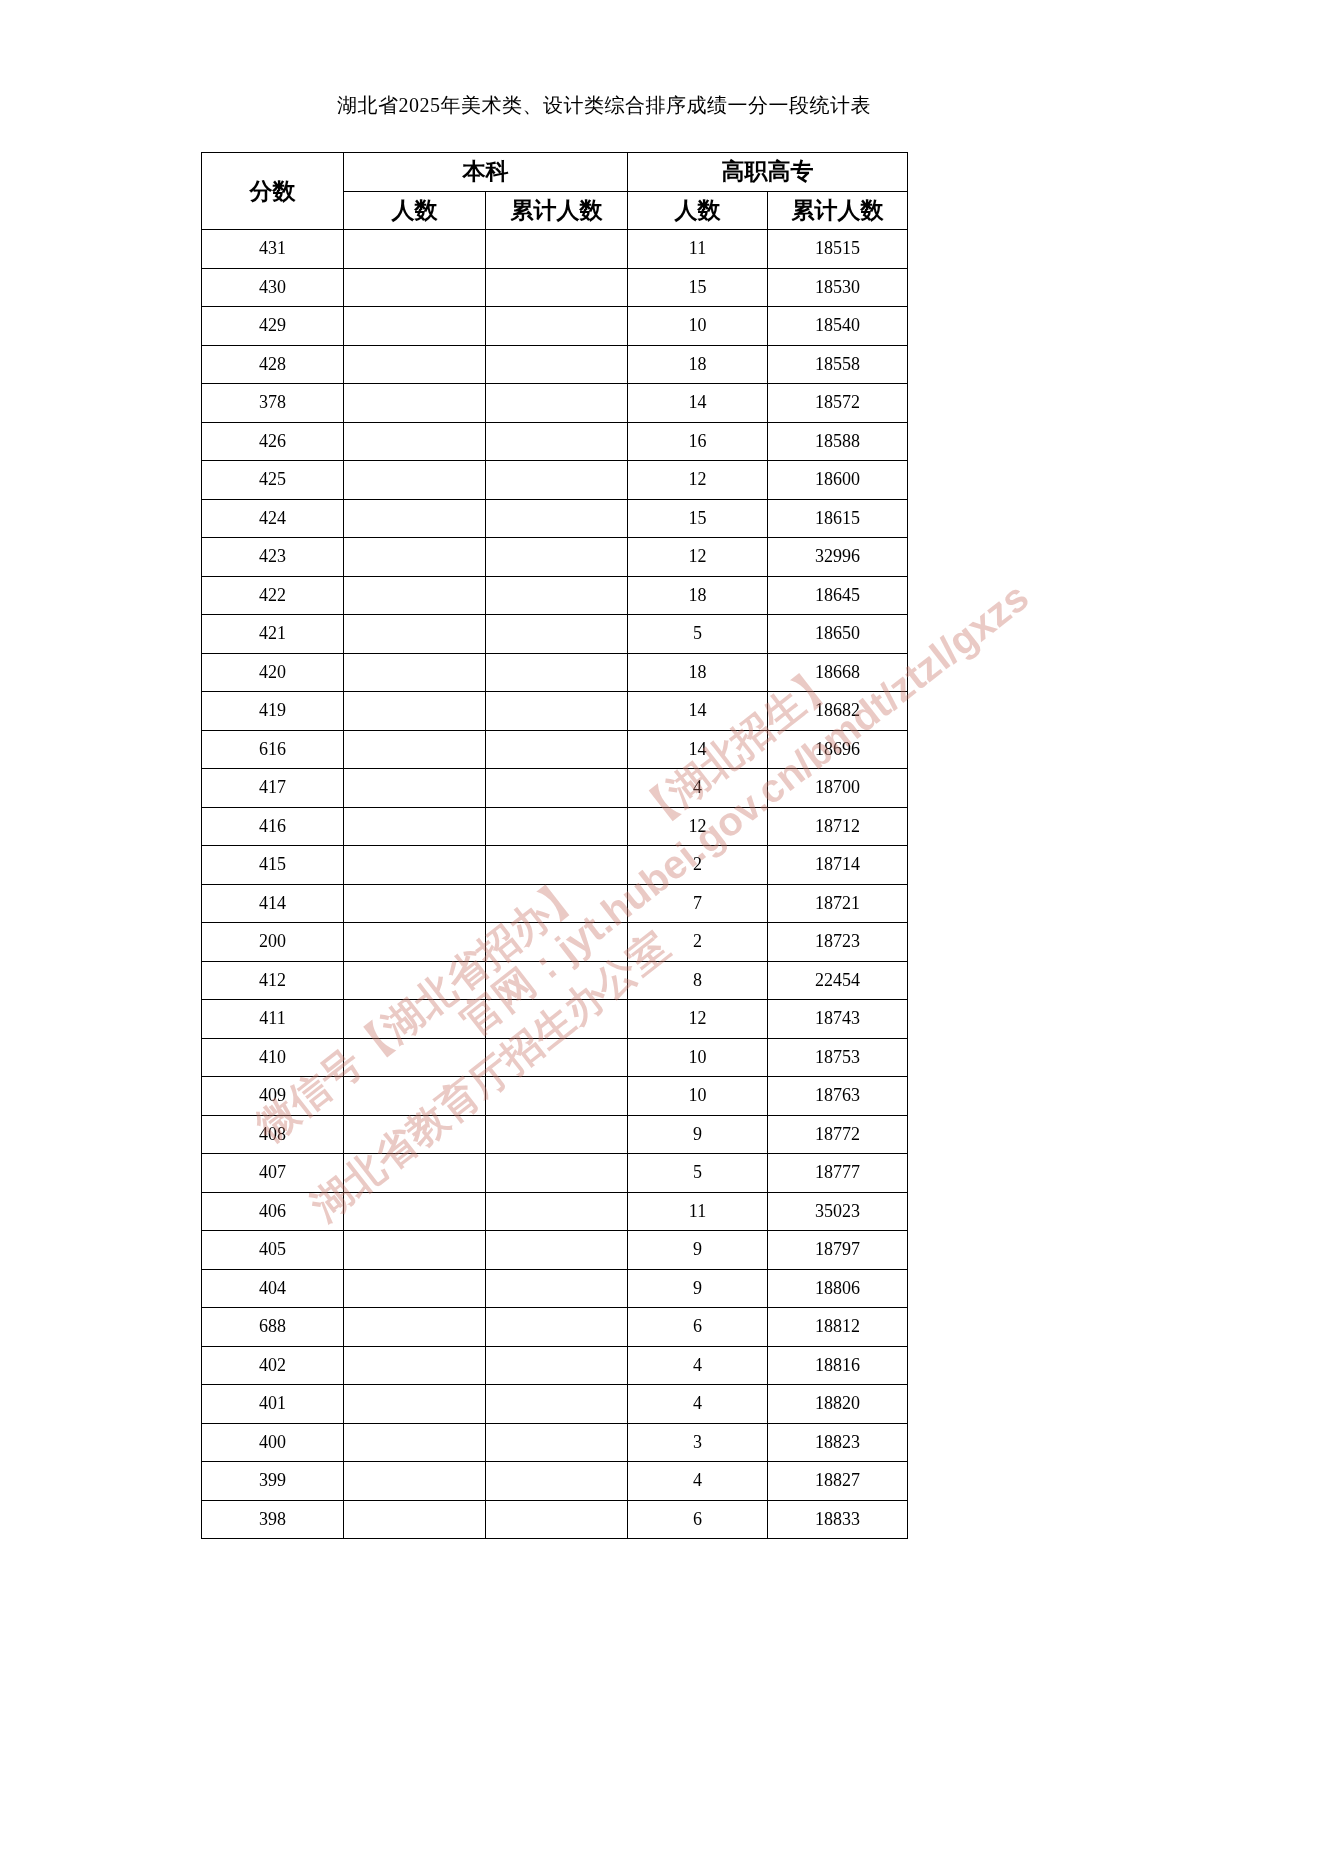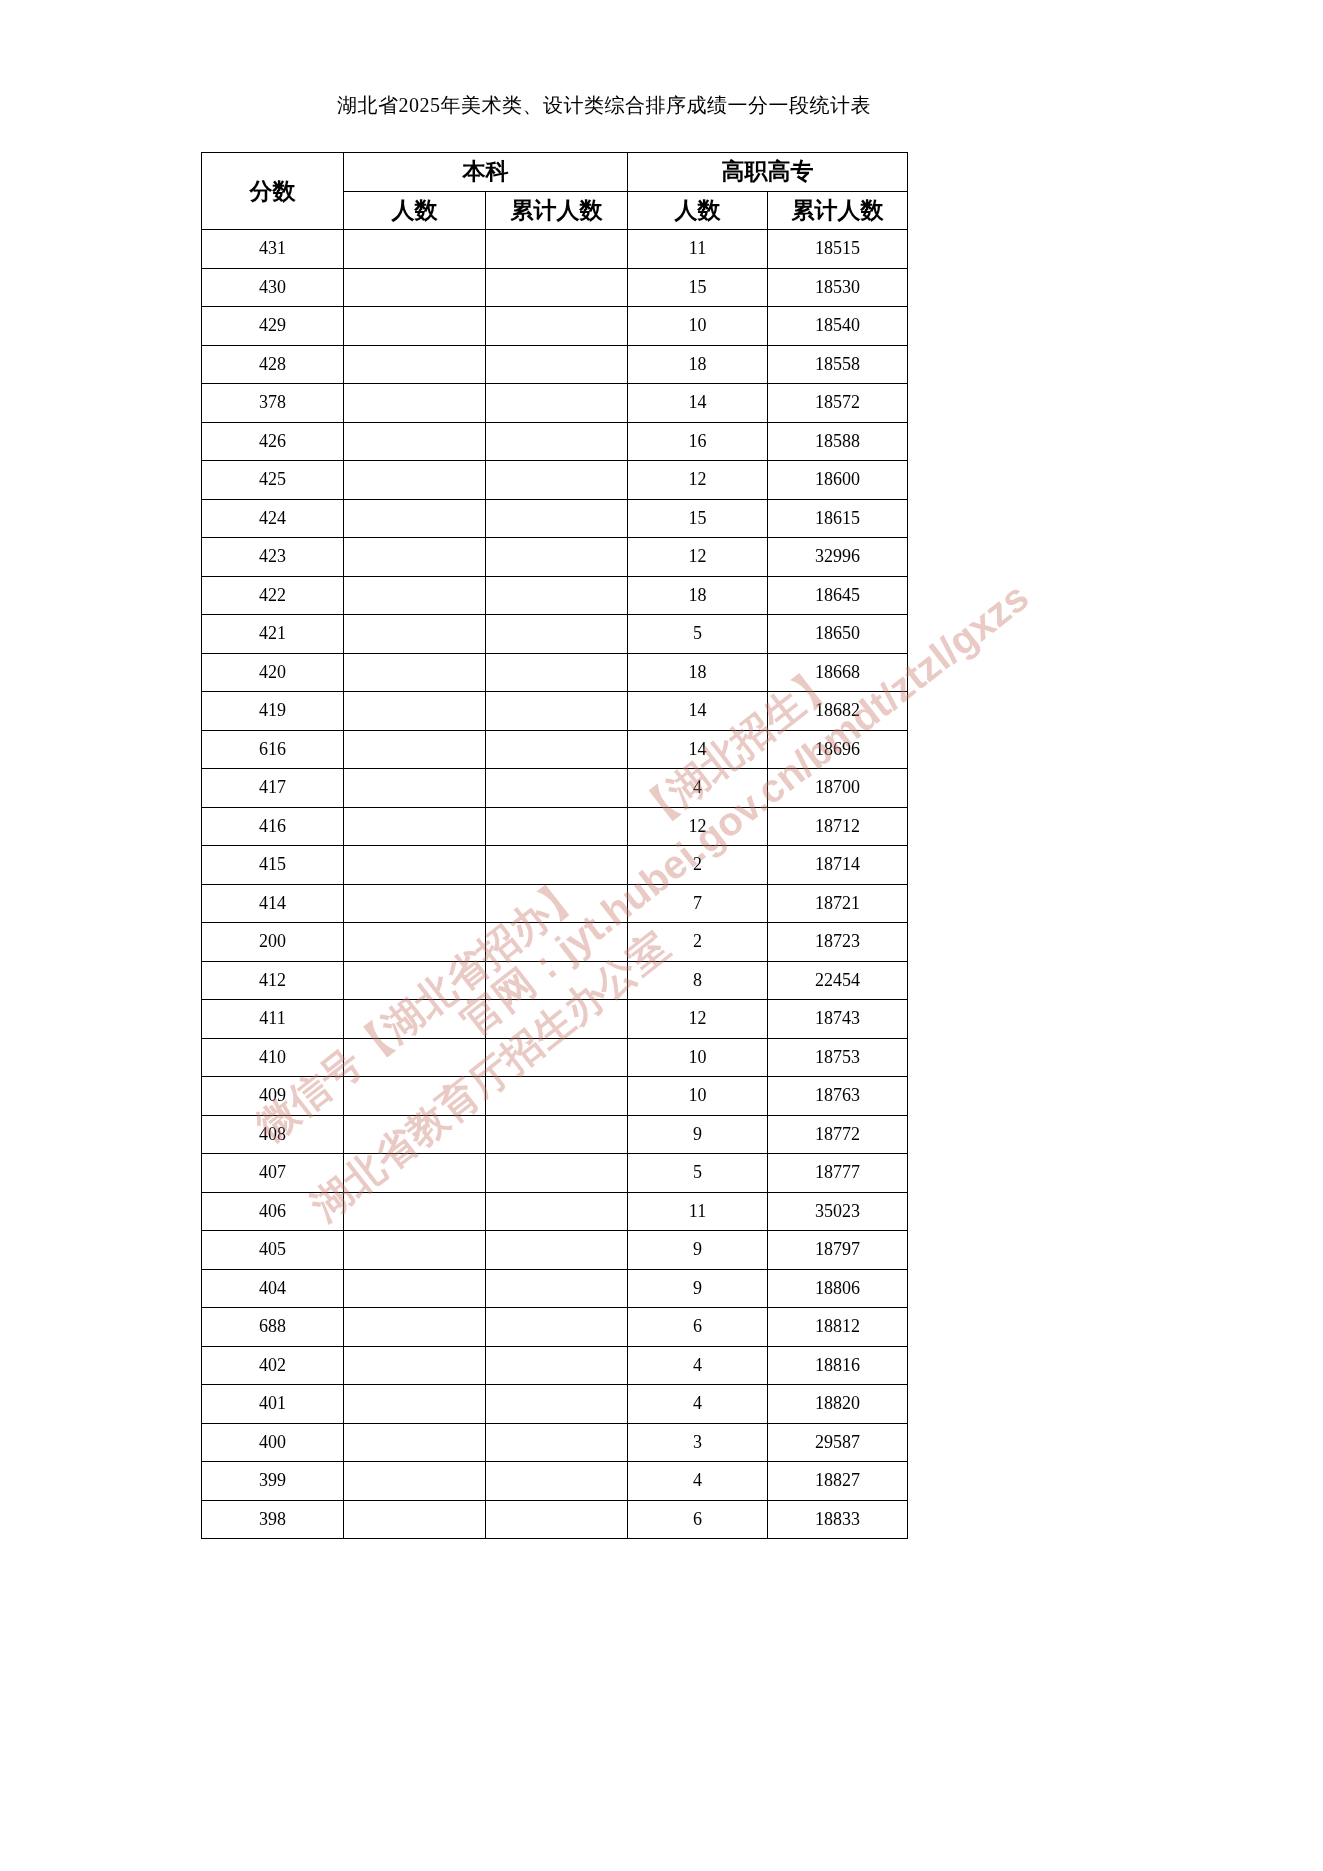"29587" td.cell-num { text: 29587 -> 18823 }
